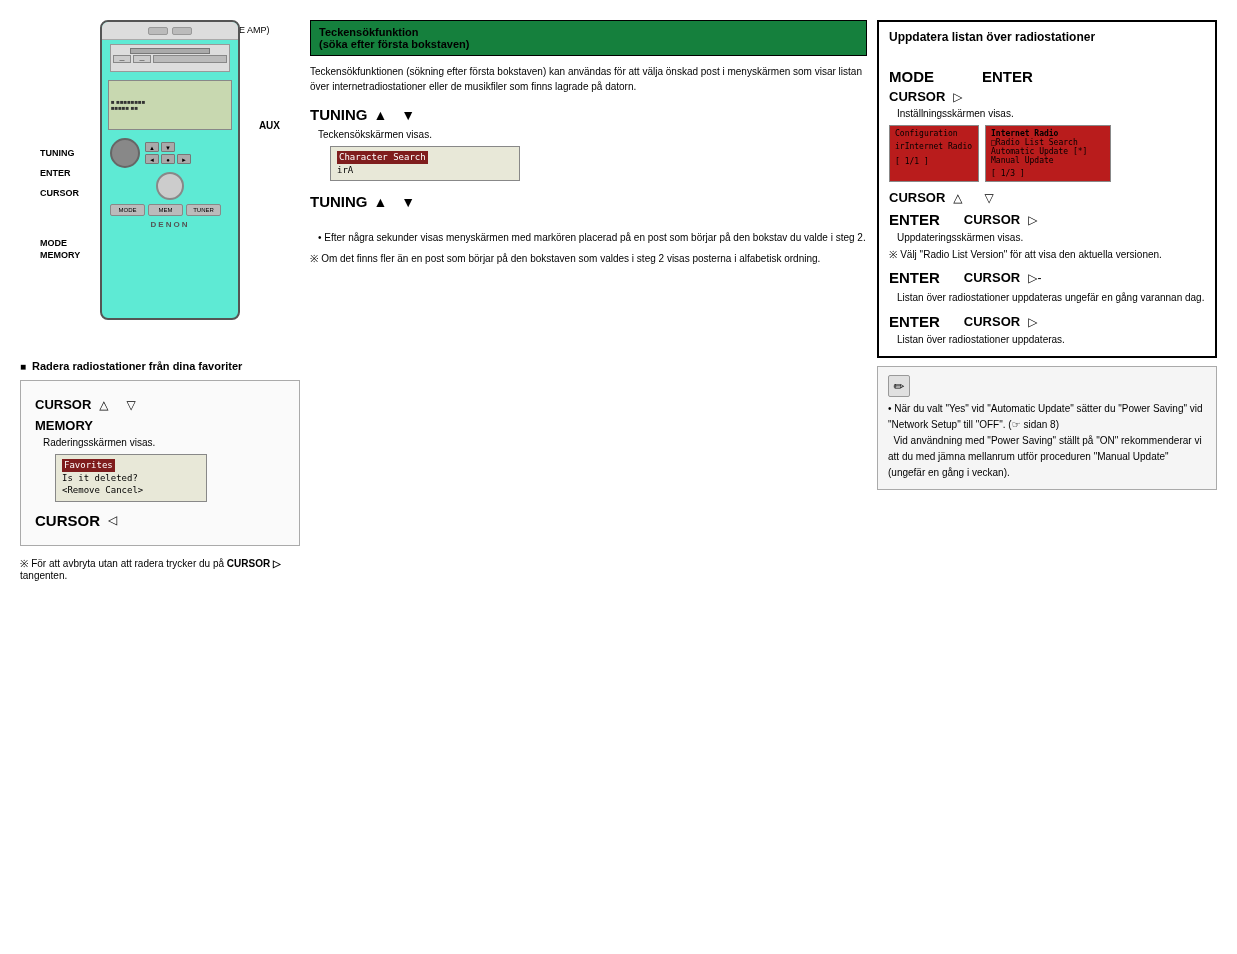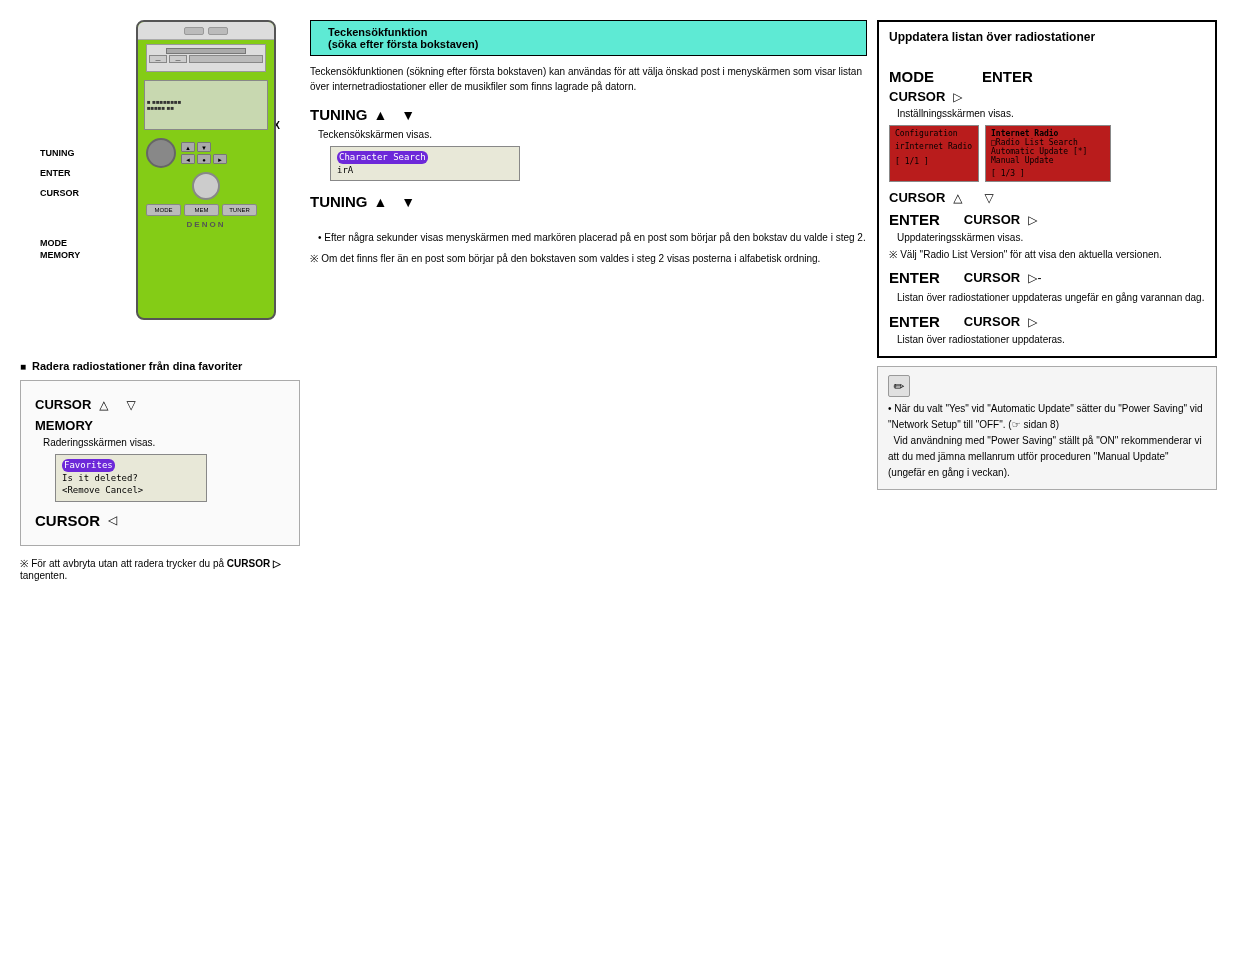"Teckensökfunktion" .section-box-header { background: #5eead4 -> #15803d; padding: 5px 17px -> 5px 8px }
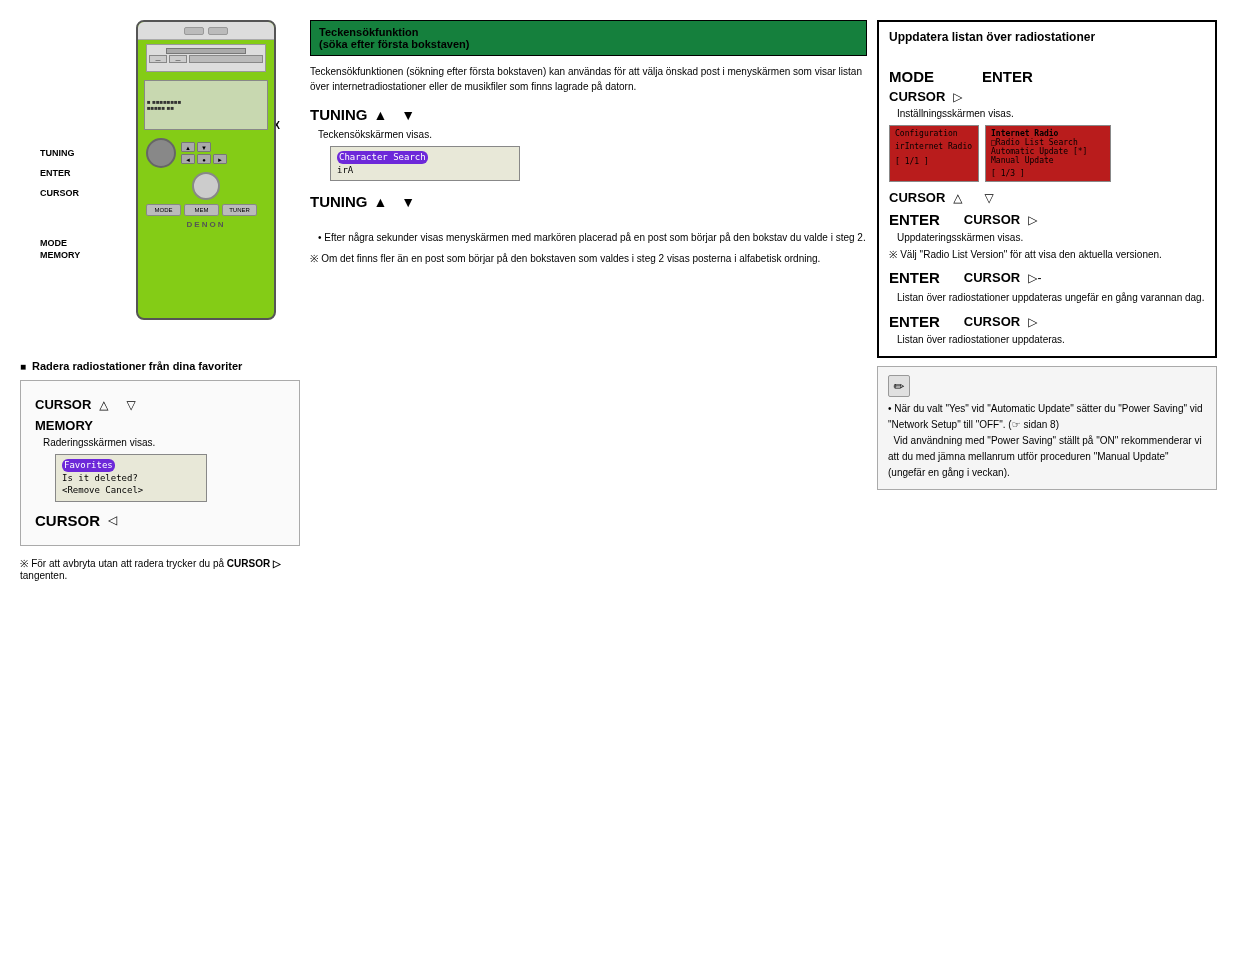"Character Search" .screen-mockup-highlight { background: #6d28d9 -> #7f1d1d; border-radius: 6px -> none }
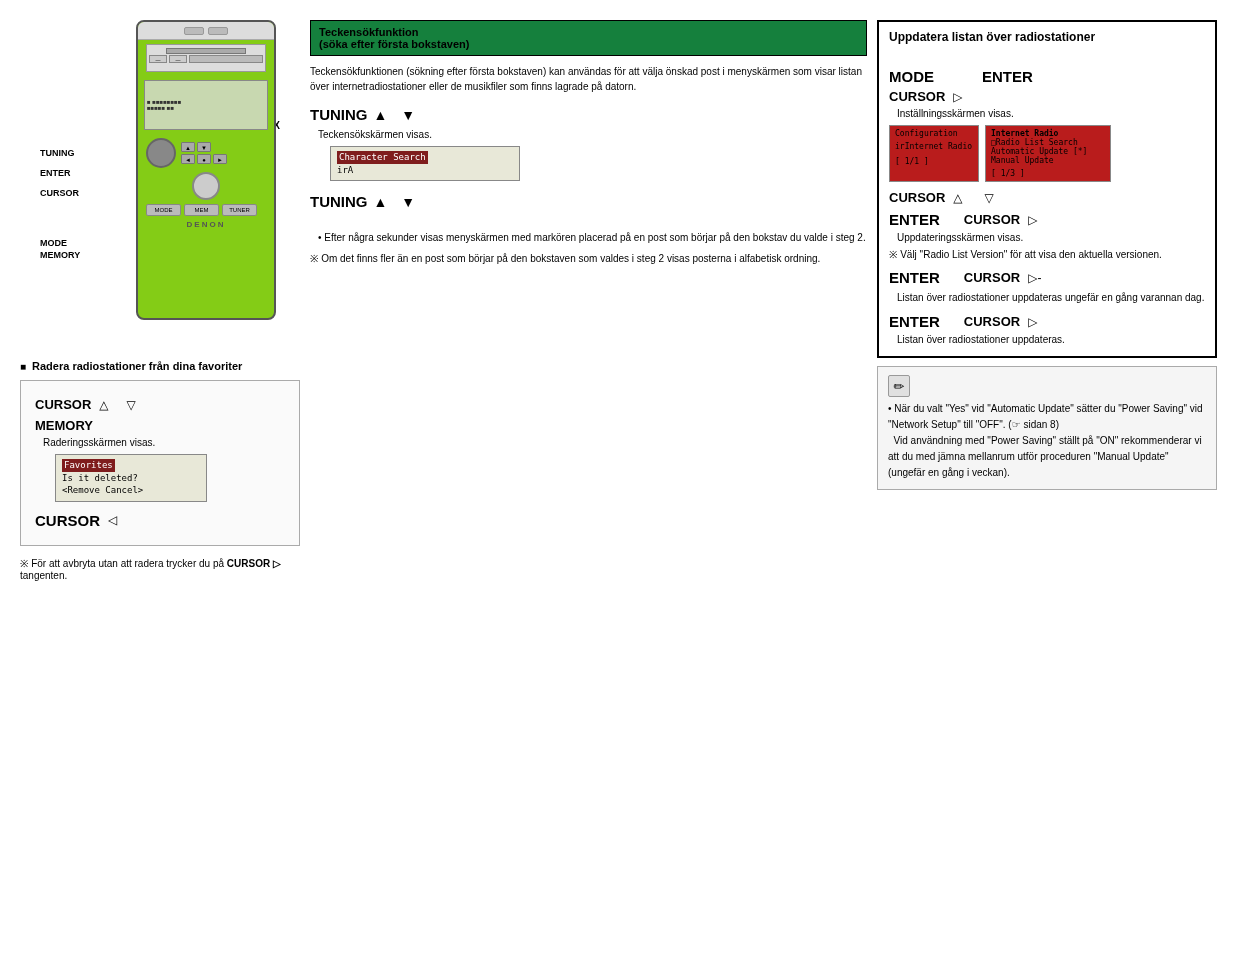"DENON" .device-body { background: #84cc16 -> #5eead4; margin-left: 36px -> none }
